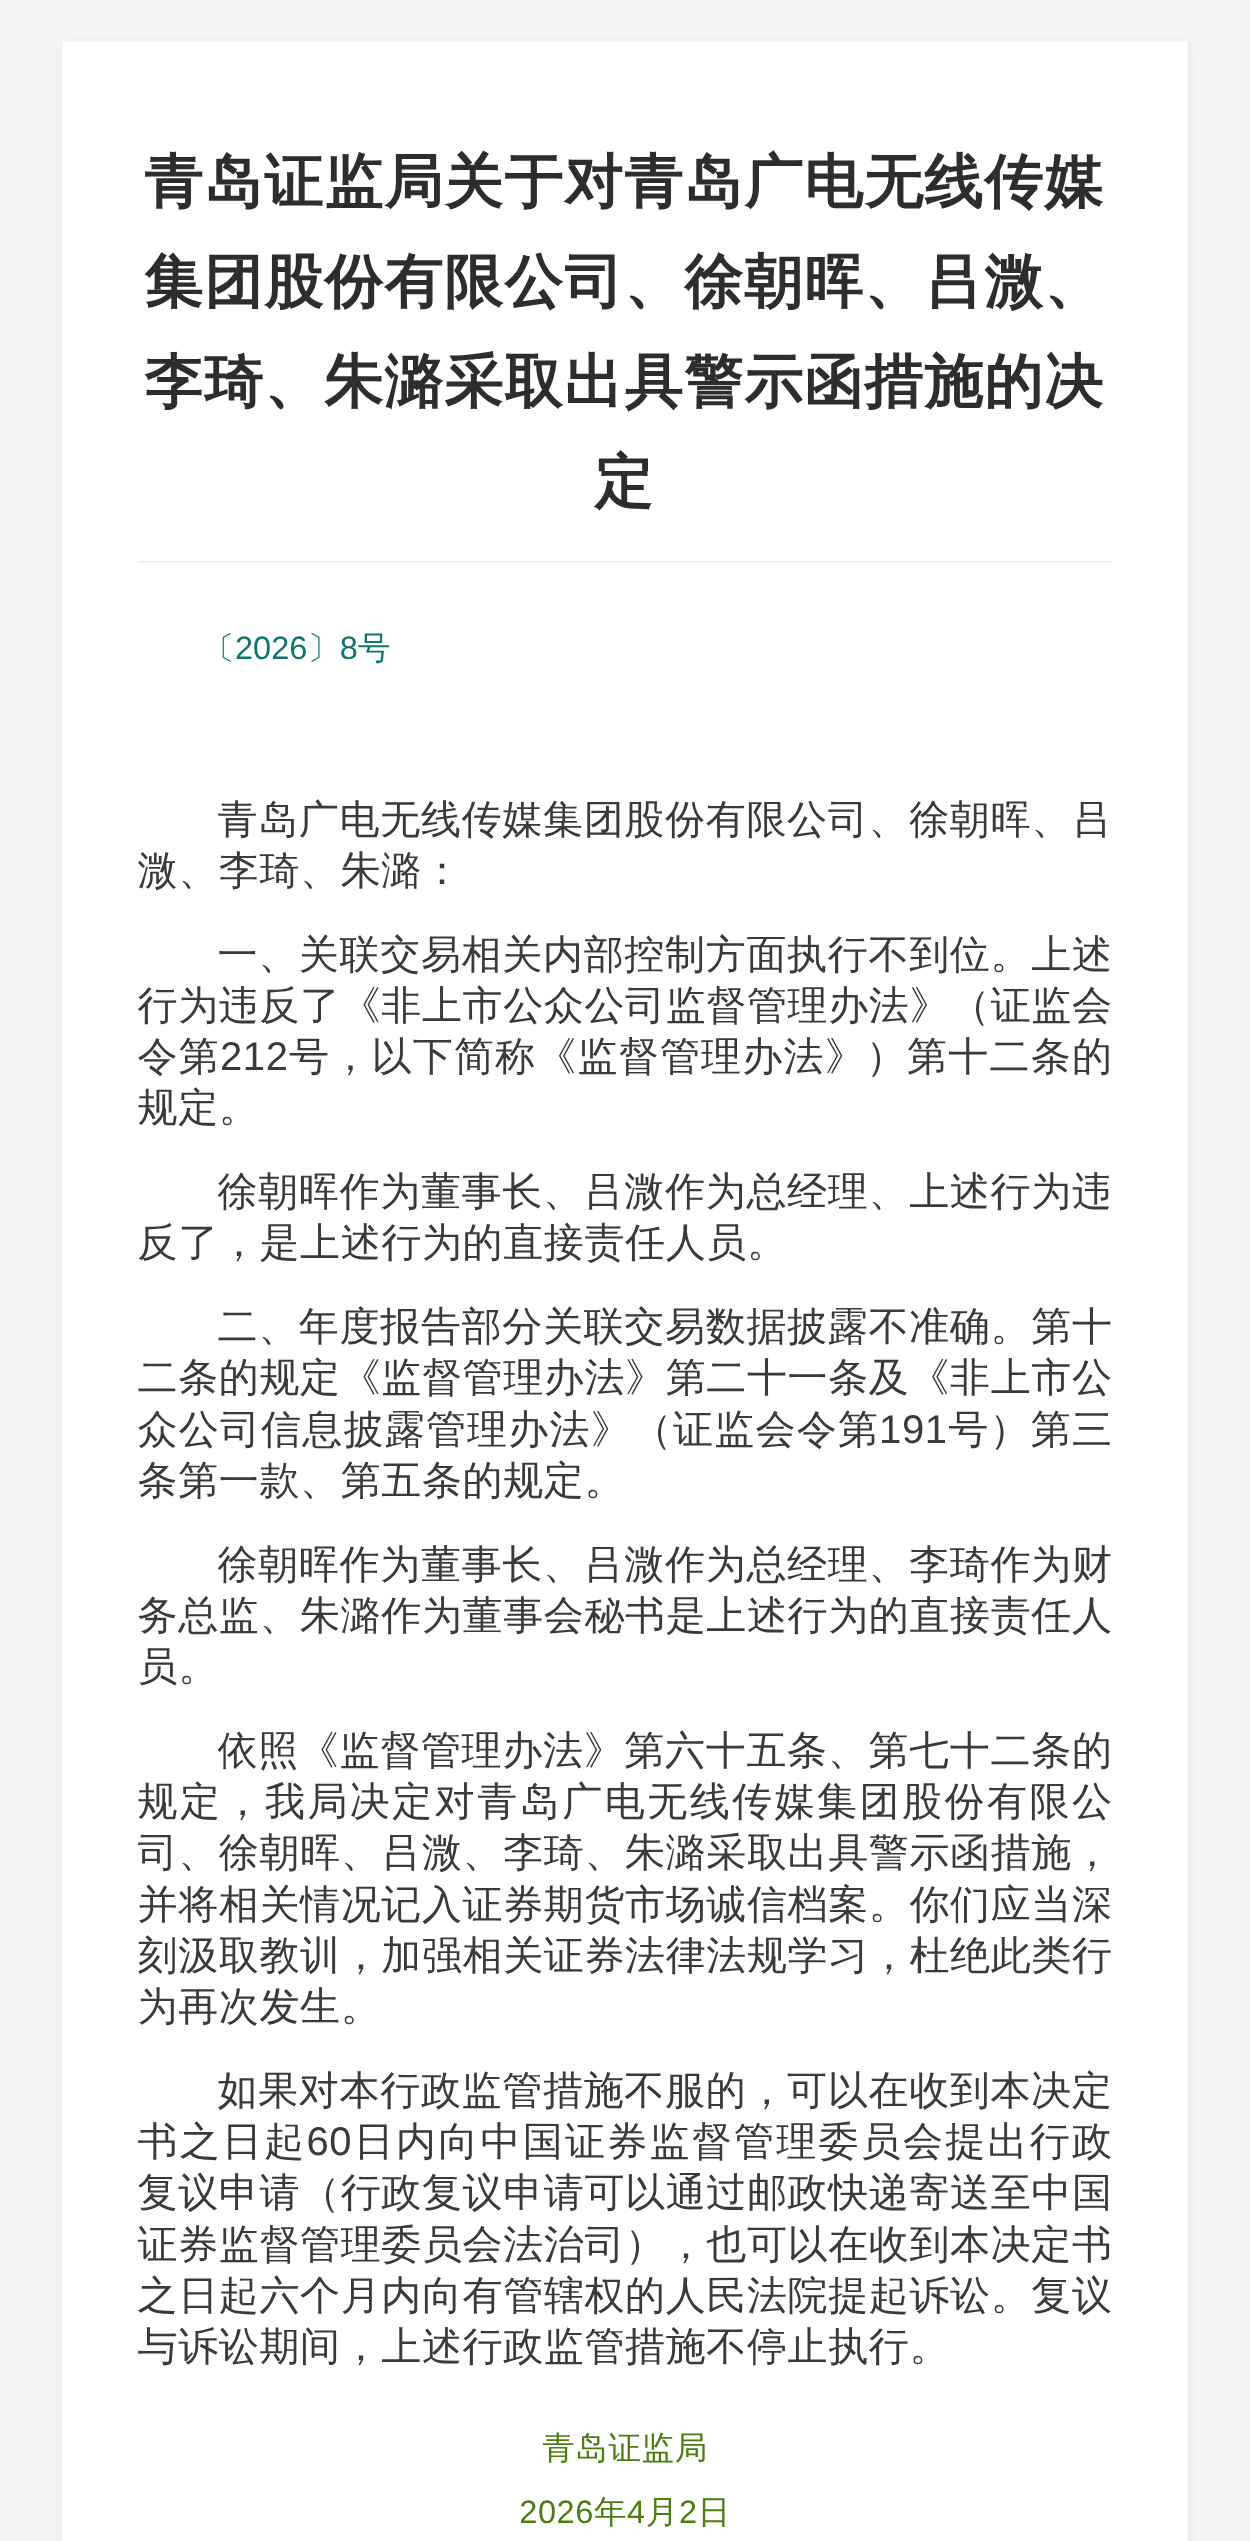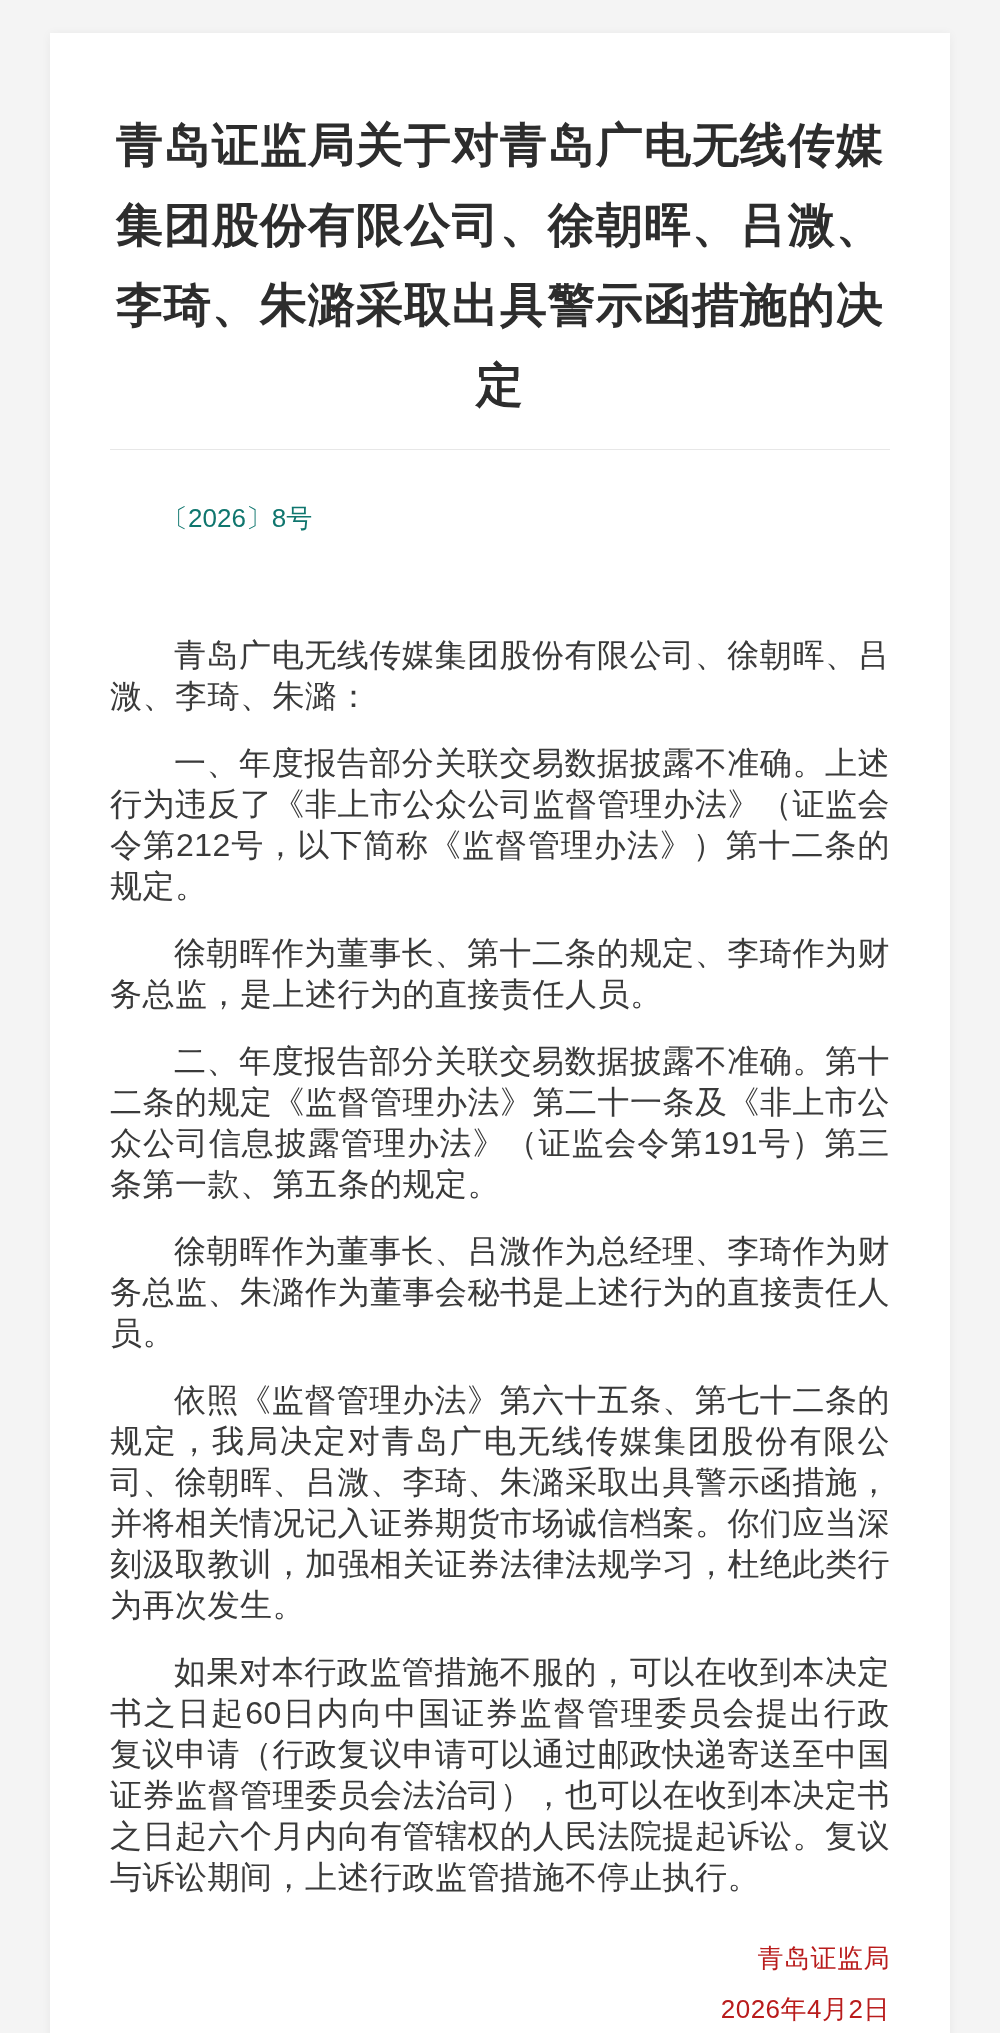"一、年度报告部分关联交易数据披露不准确。上述行为违反了《非上市公众公司监督管理办" p.para { text: 年度报告部分关联交易数据披露不准确 -> 关联交易相关内部控制方面执行不到位 }
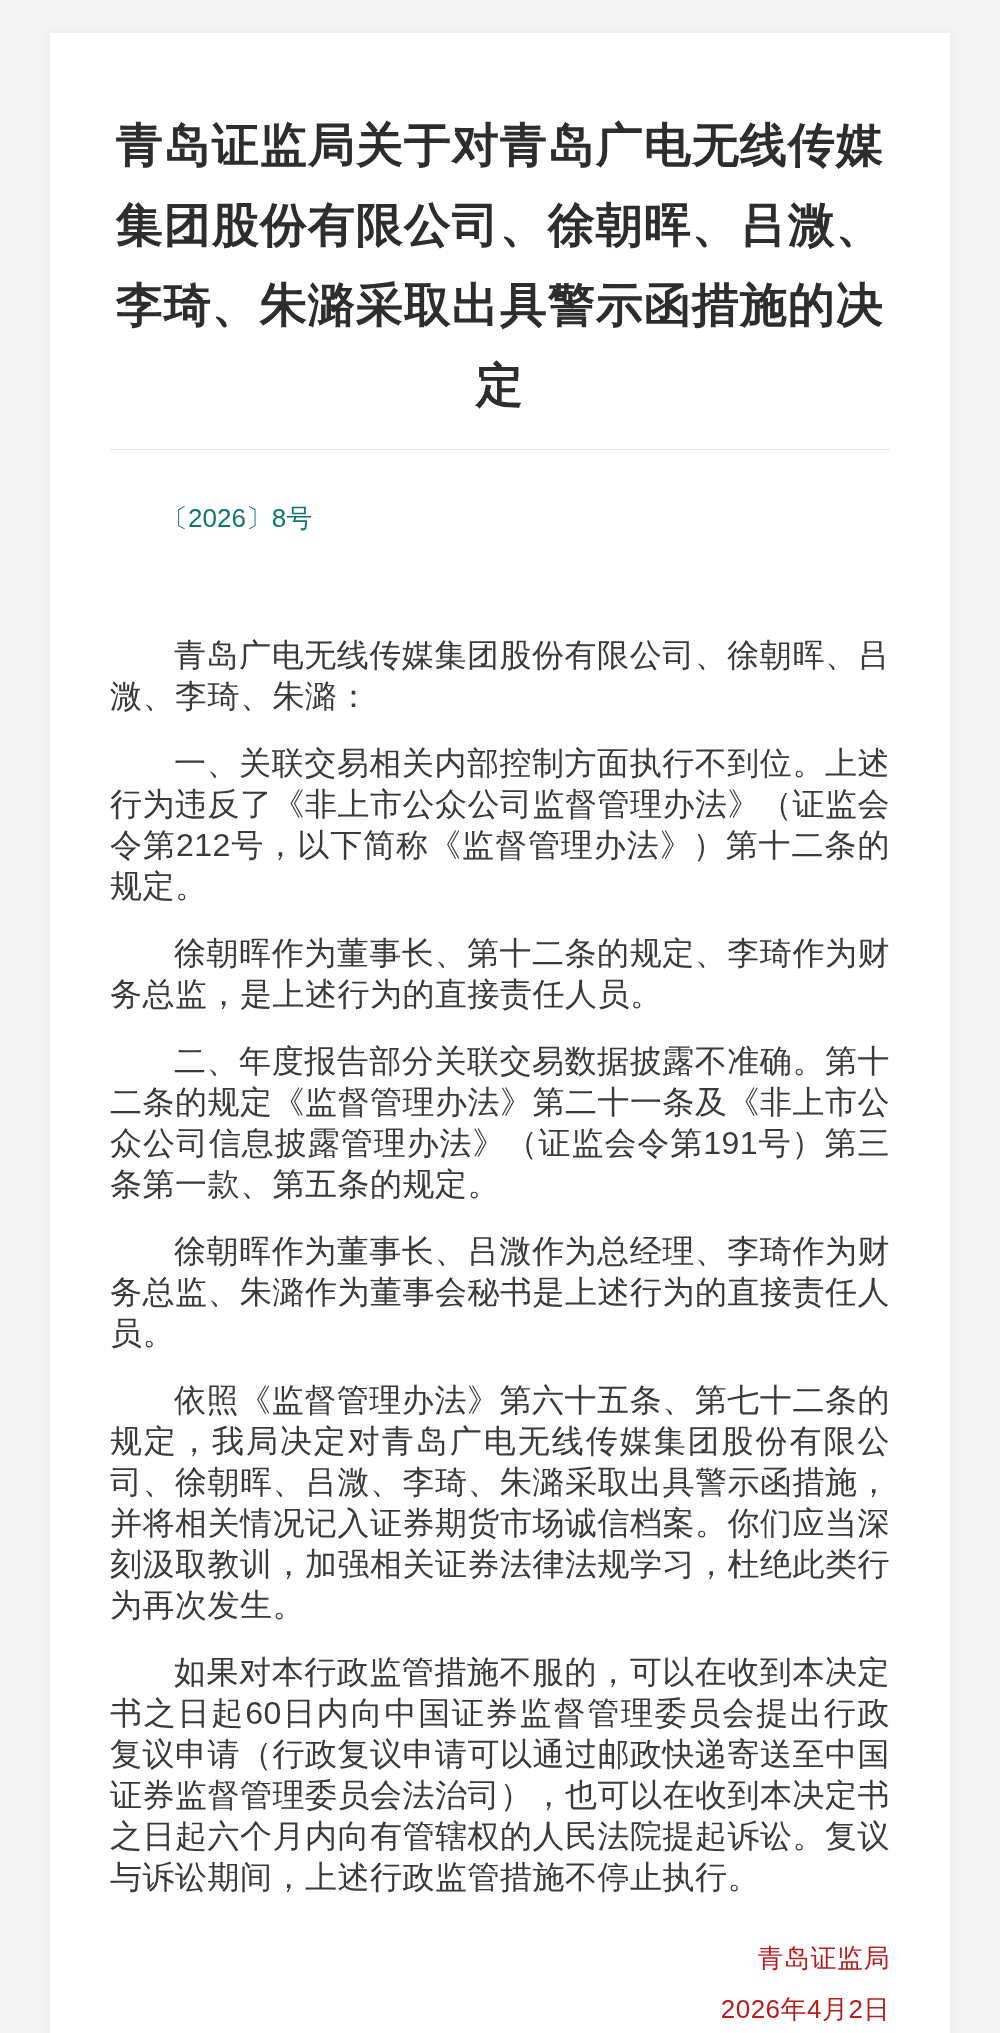"徐朝晖作为董事长、第十二条的规定、李琦作为财务总监，是上述行为的直接责任人员。" p.para { text: 第十二条的规定、李琦作为财务总监 -> 吕溦作为总经理、上述行为违反了 }
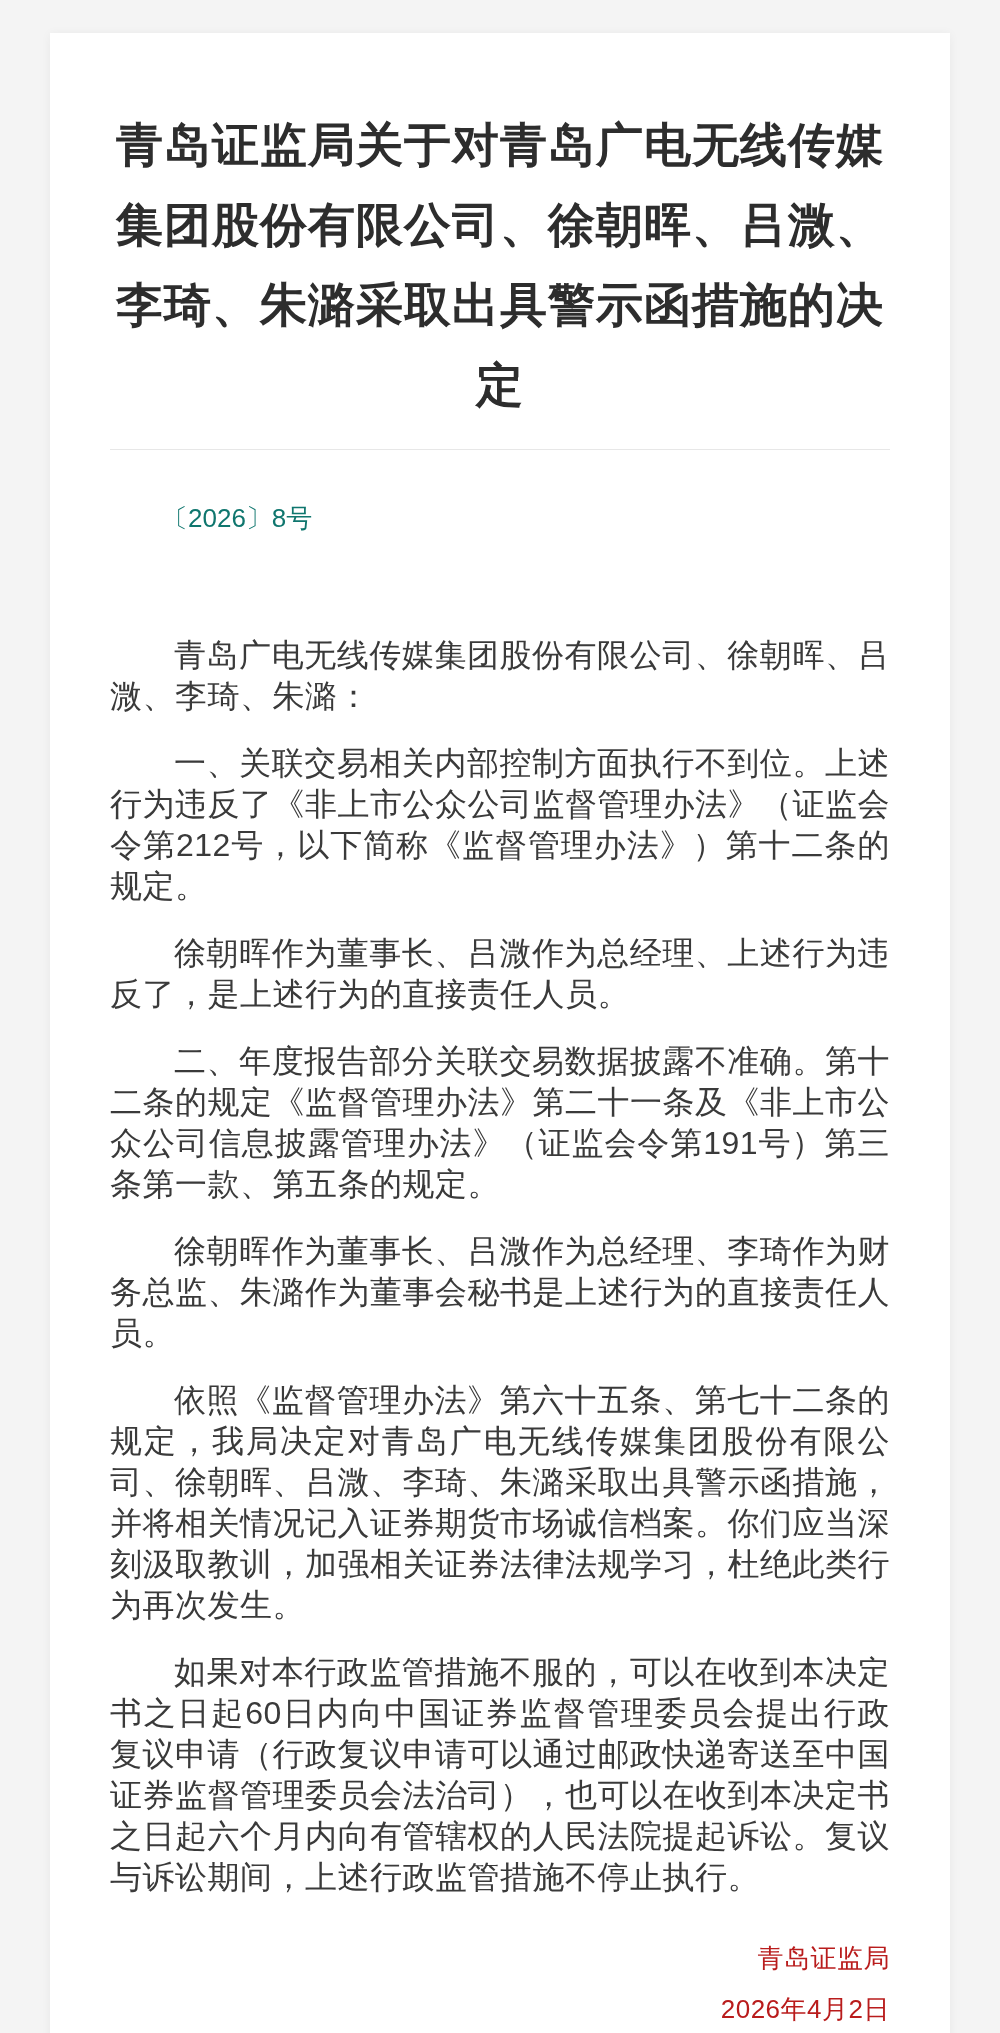"青岛证监局" .sig { color: #b91c1c -> #4d7c0f; text-align: right -> center }
